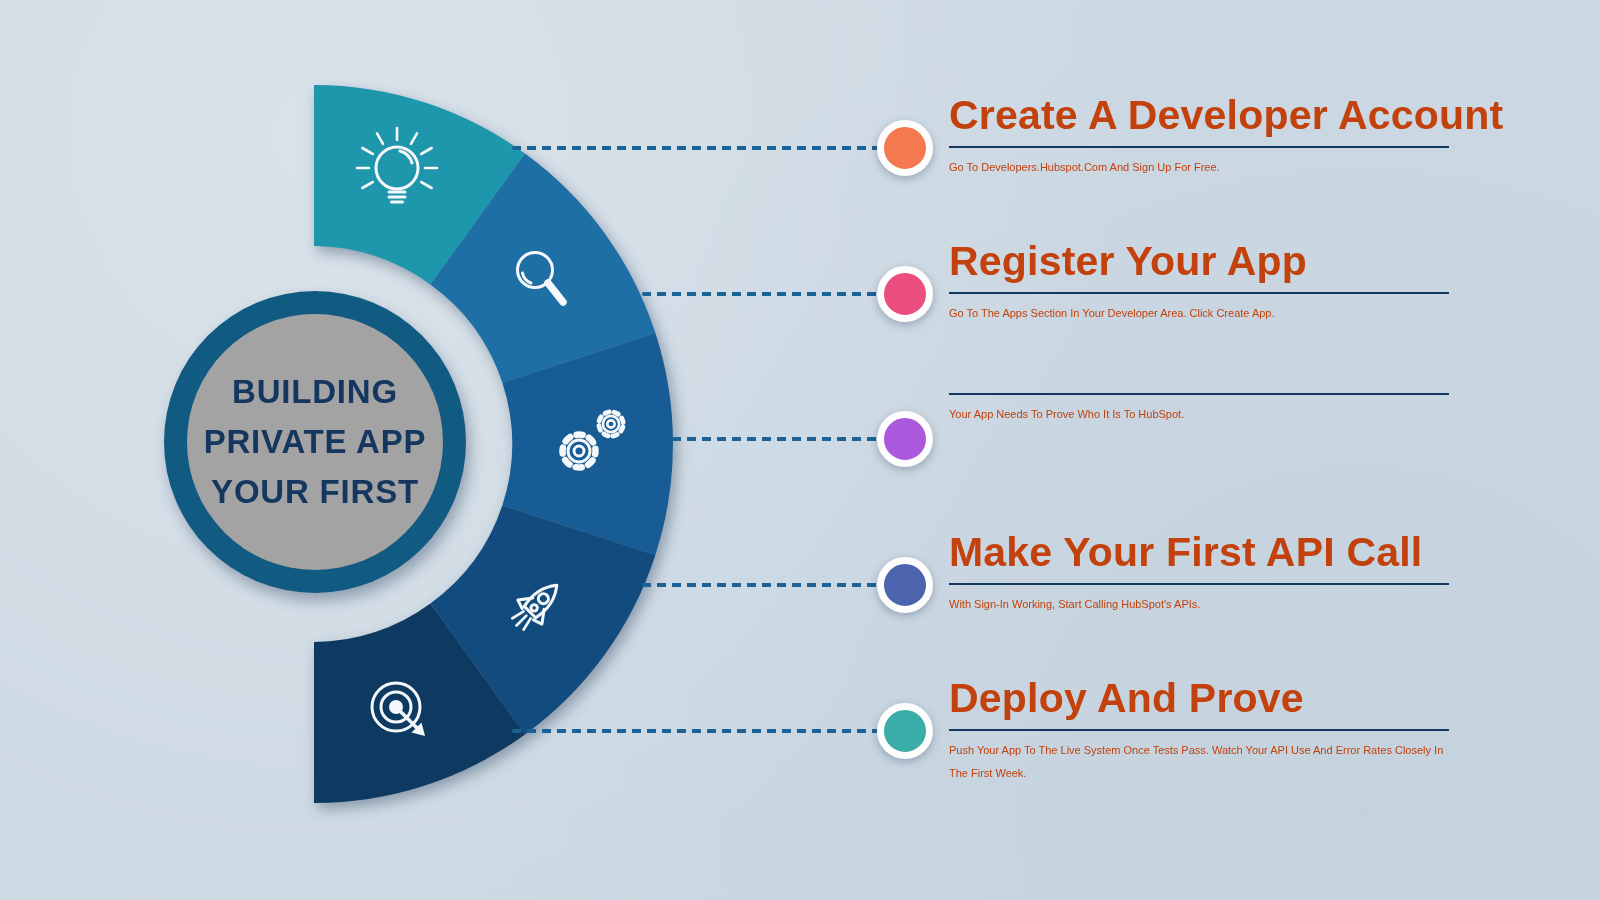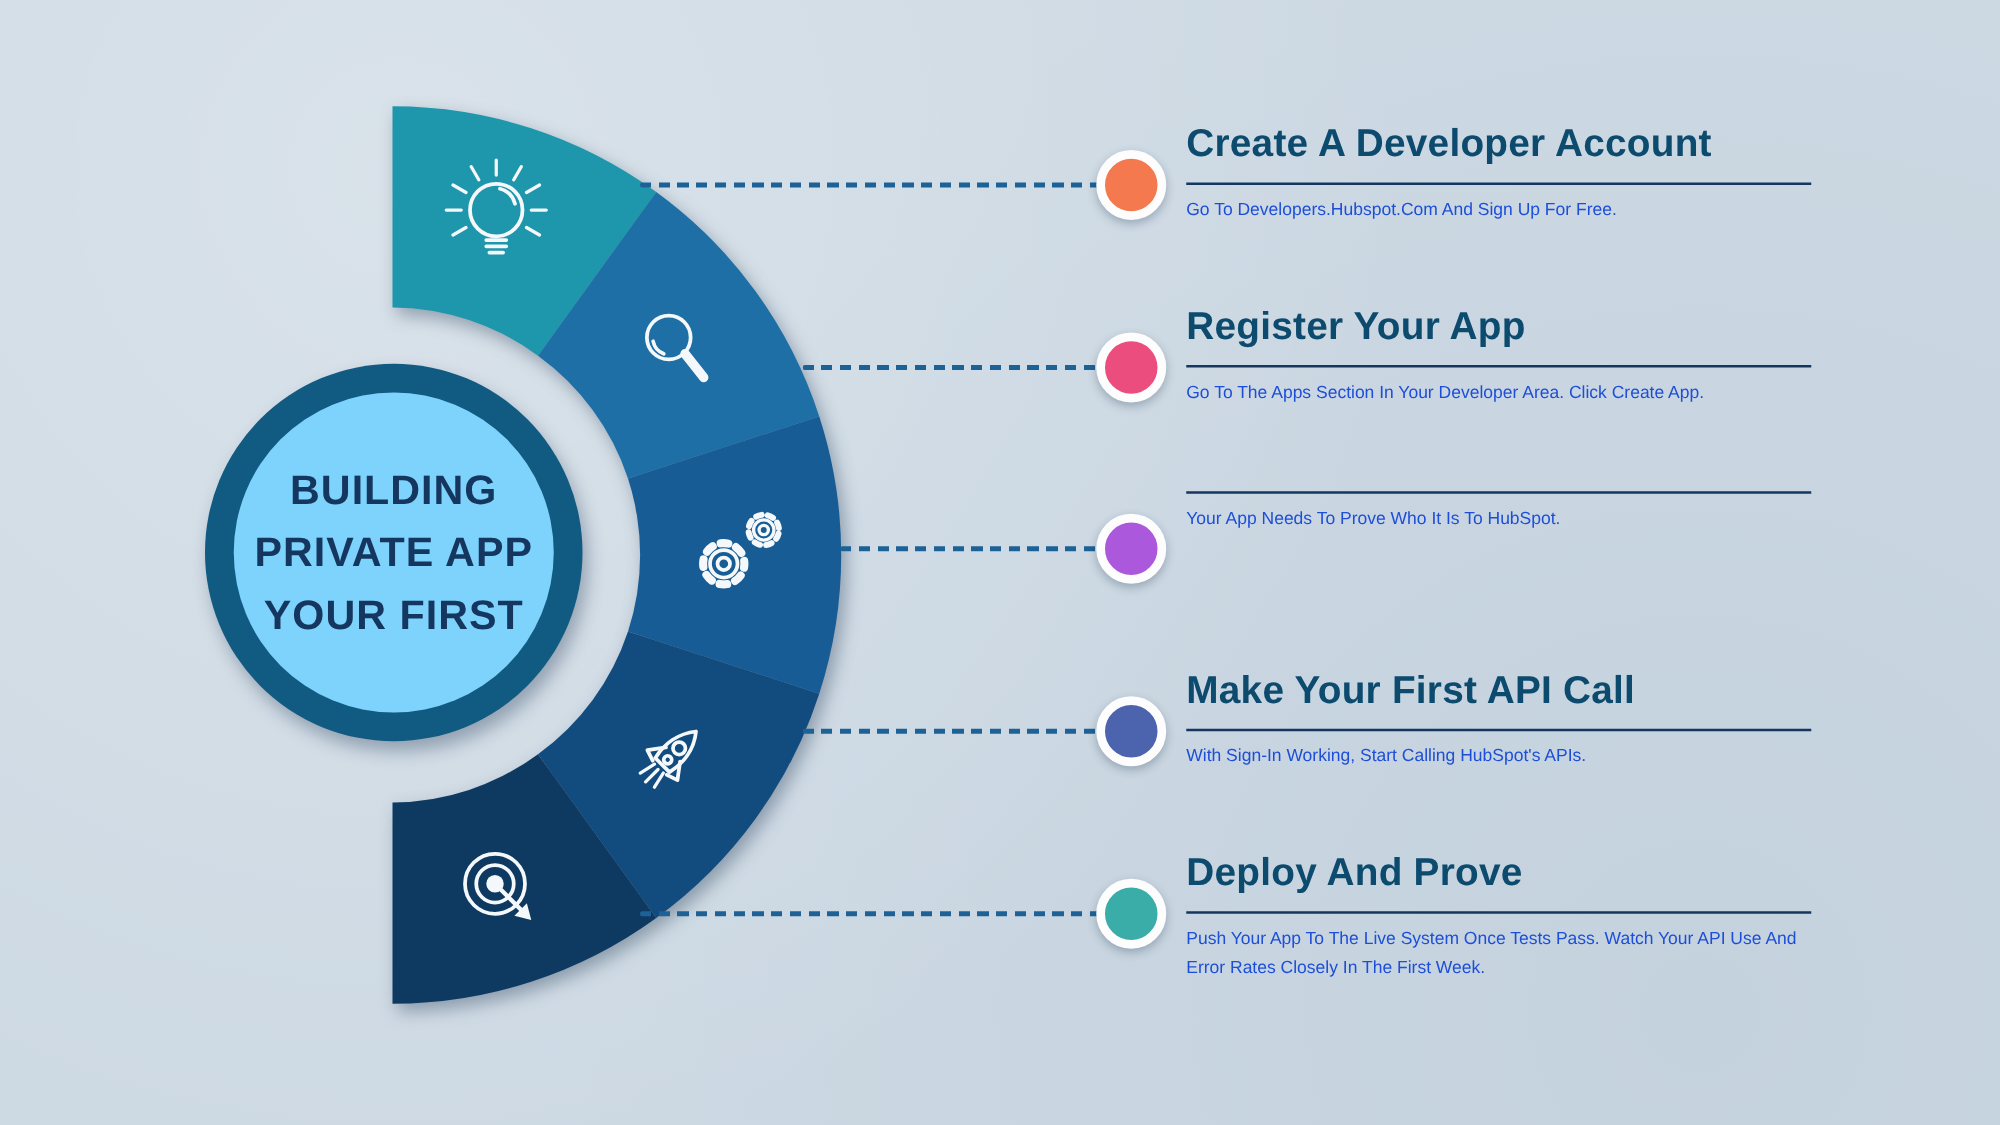"Create A Developer Account" .step-title { color: #0c4a6e -> #c2410c; font-size: 31px -> 41px }
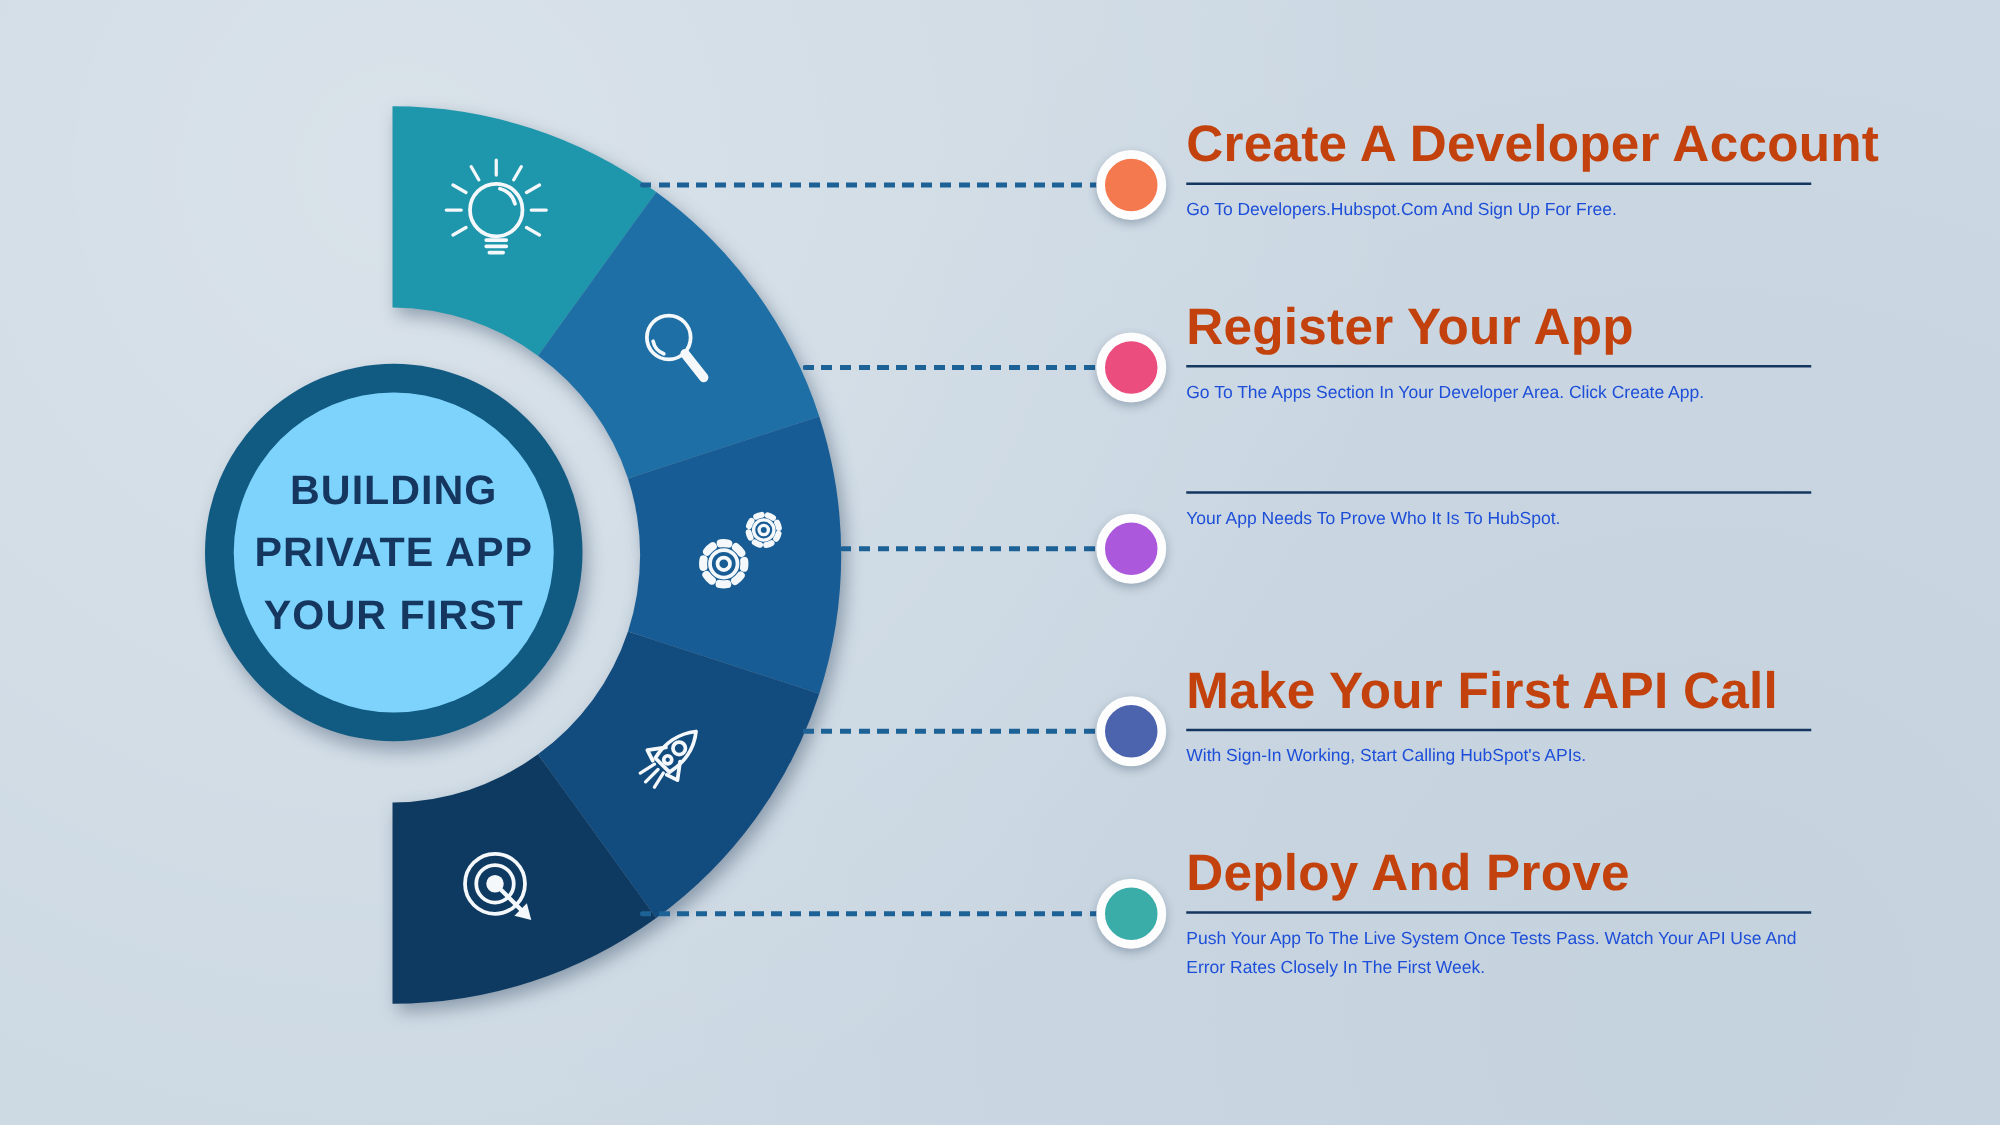"Go To Developers.Hubspot.Com And Sign" .step-desc { color: #1d4ed8 -> #c2410c; font-size: 14px -> 11px }
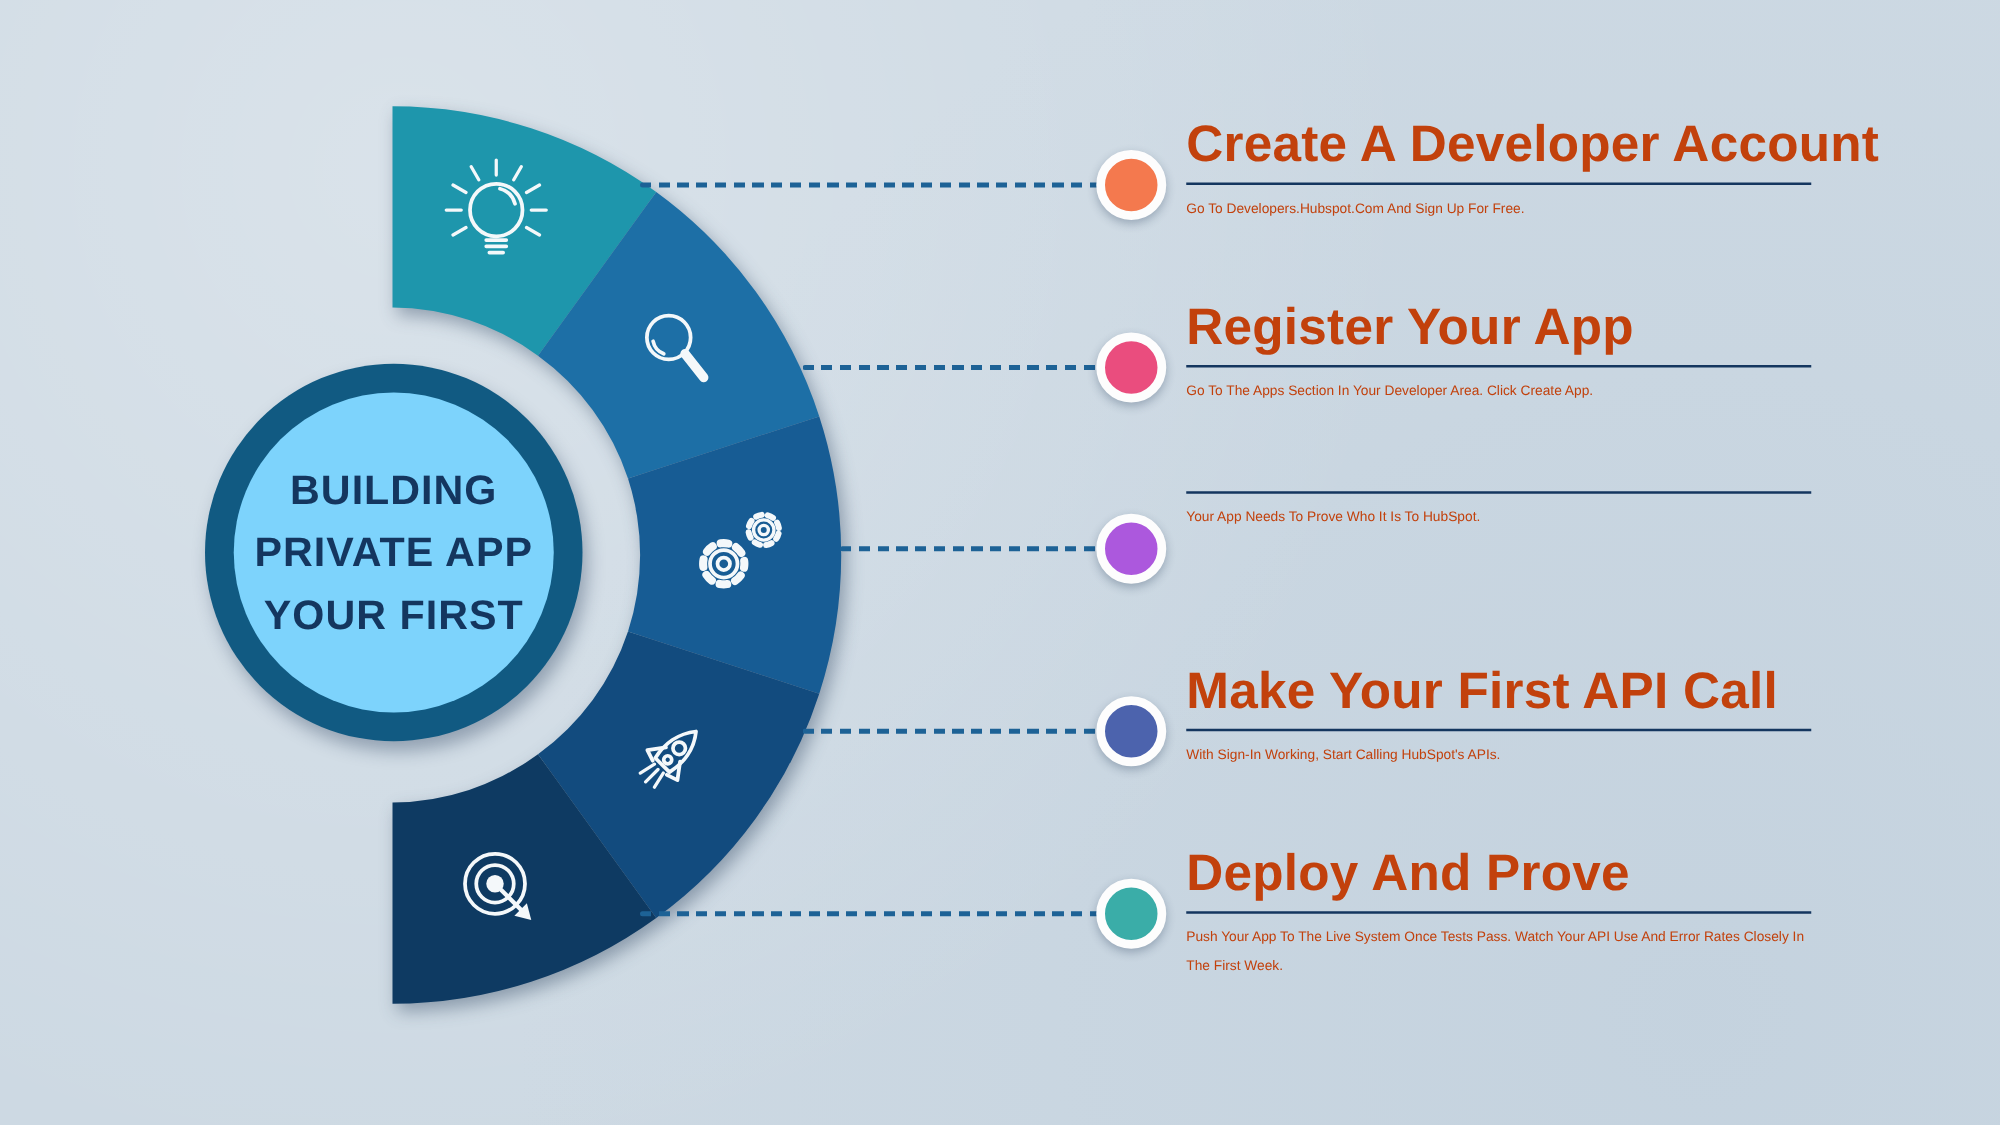"BUILDING" .center-circle .inner { background: #7dd3fc -> #a3a3a3 }
